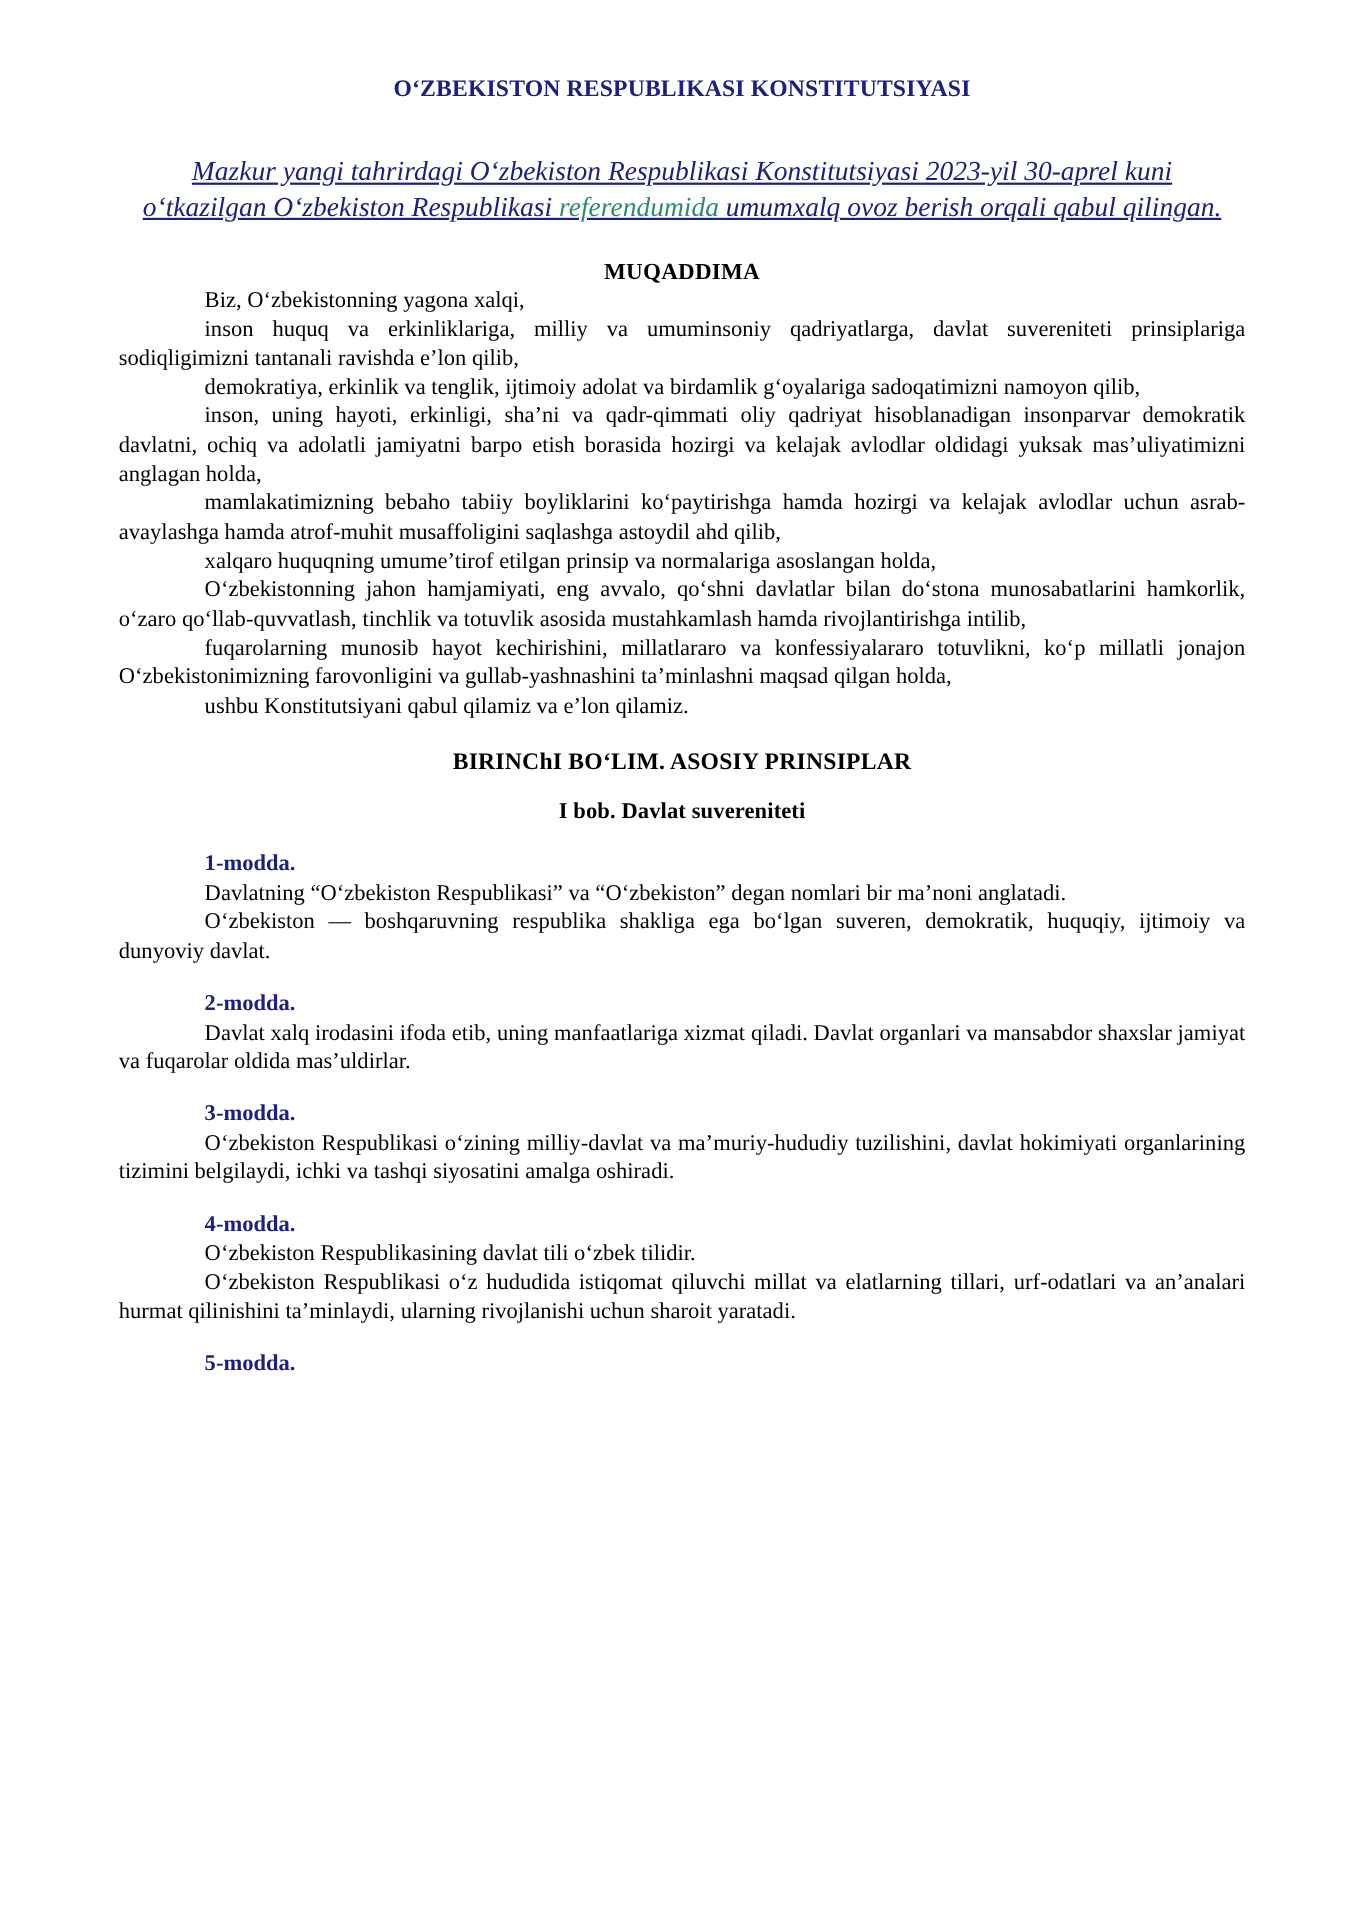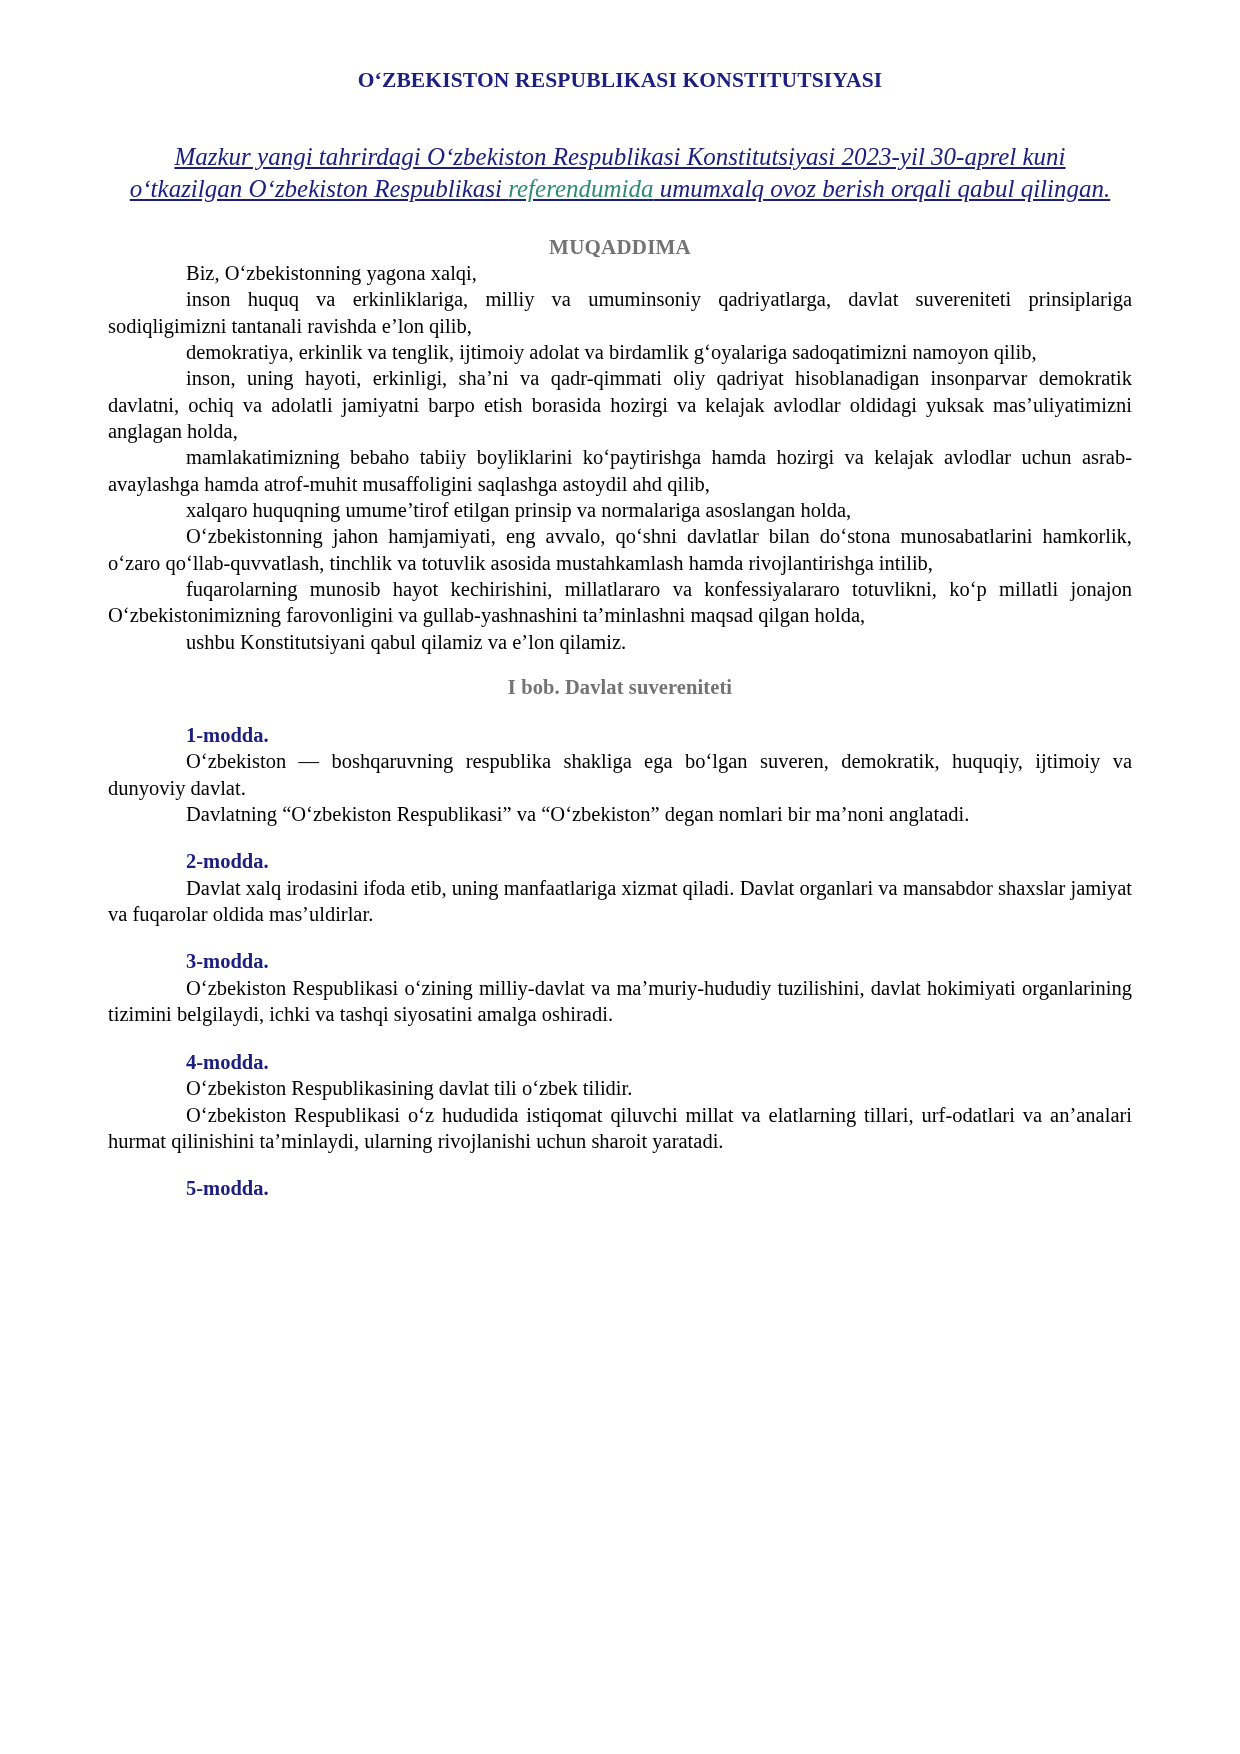"MUQADDIMA" .heading-center { color: #737373 -> #000000 }
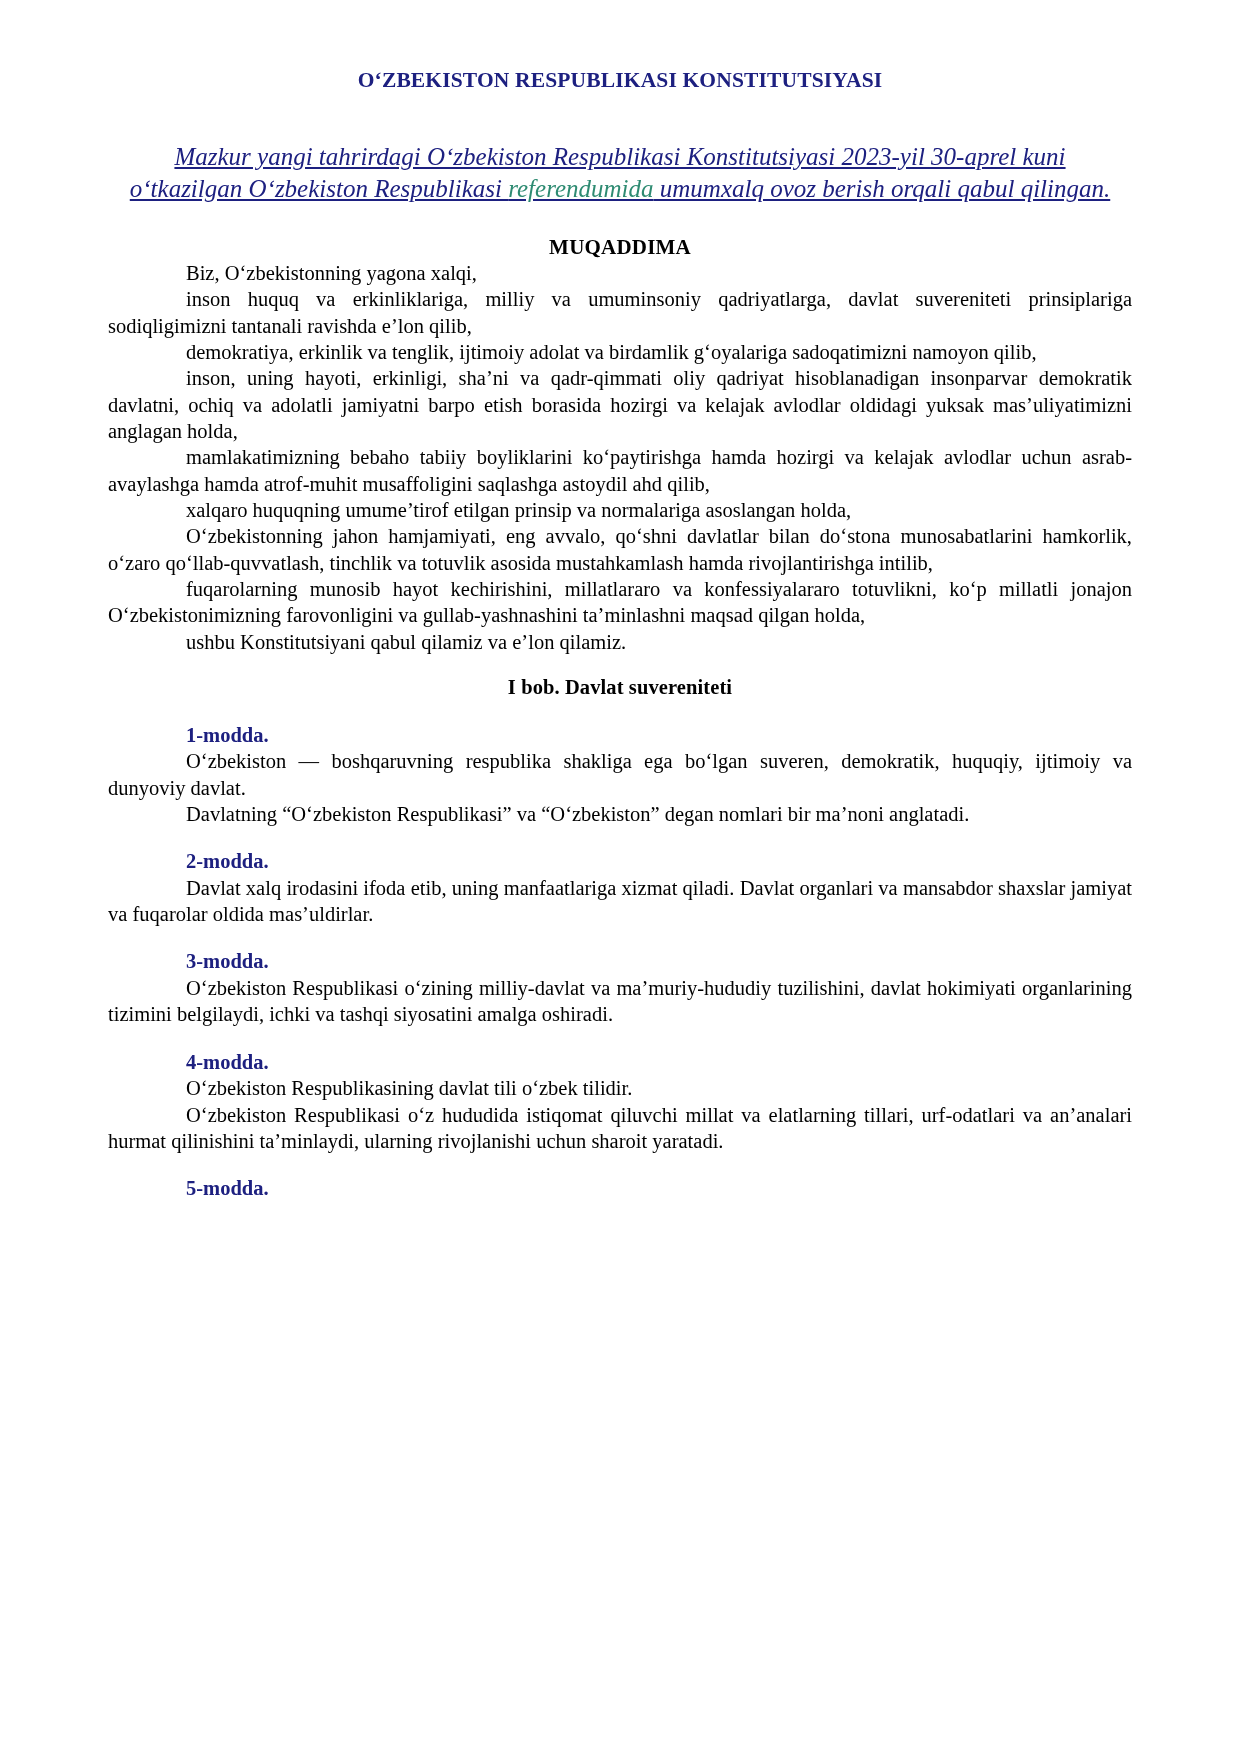"BIRINChI BO‘LIM. ASOSIY PRINSIPLAR" div.heading-center { html: none -> <div>BIRINChI BO‘LIM. ASOSIY PRINSIPLAR</div> }
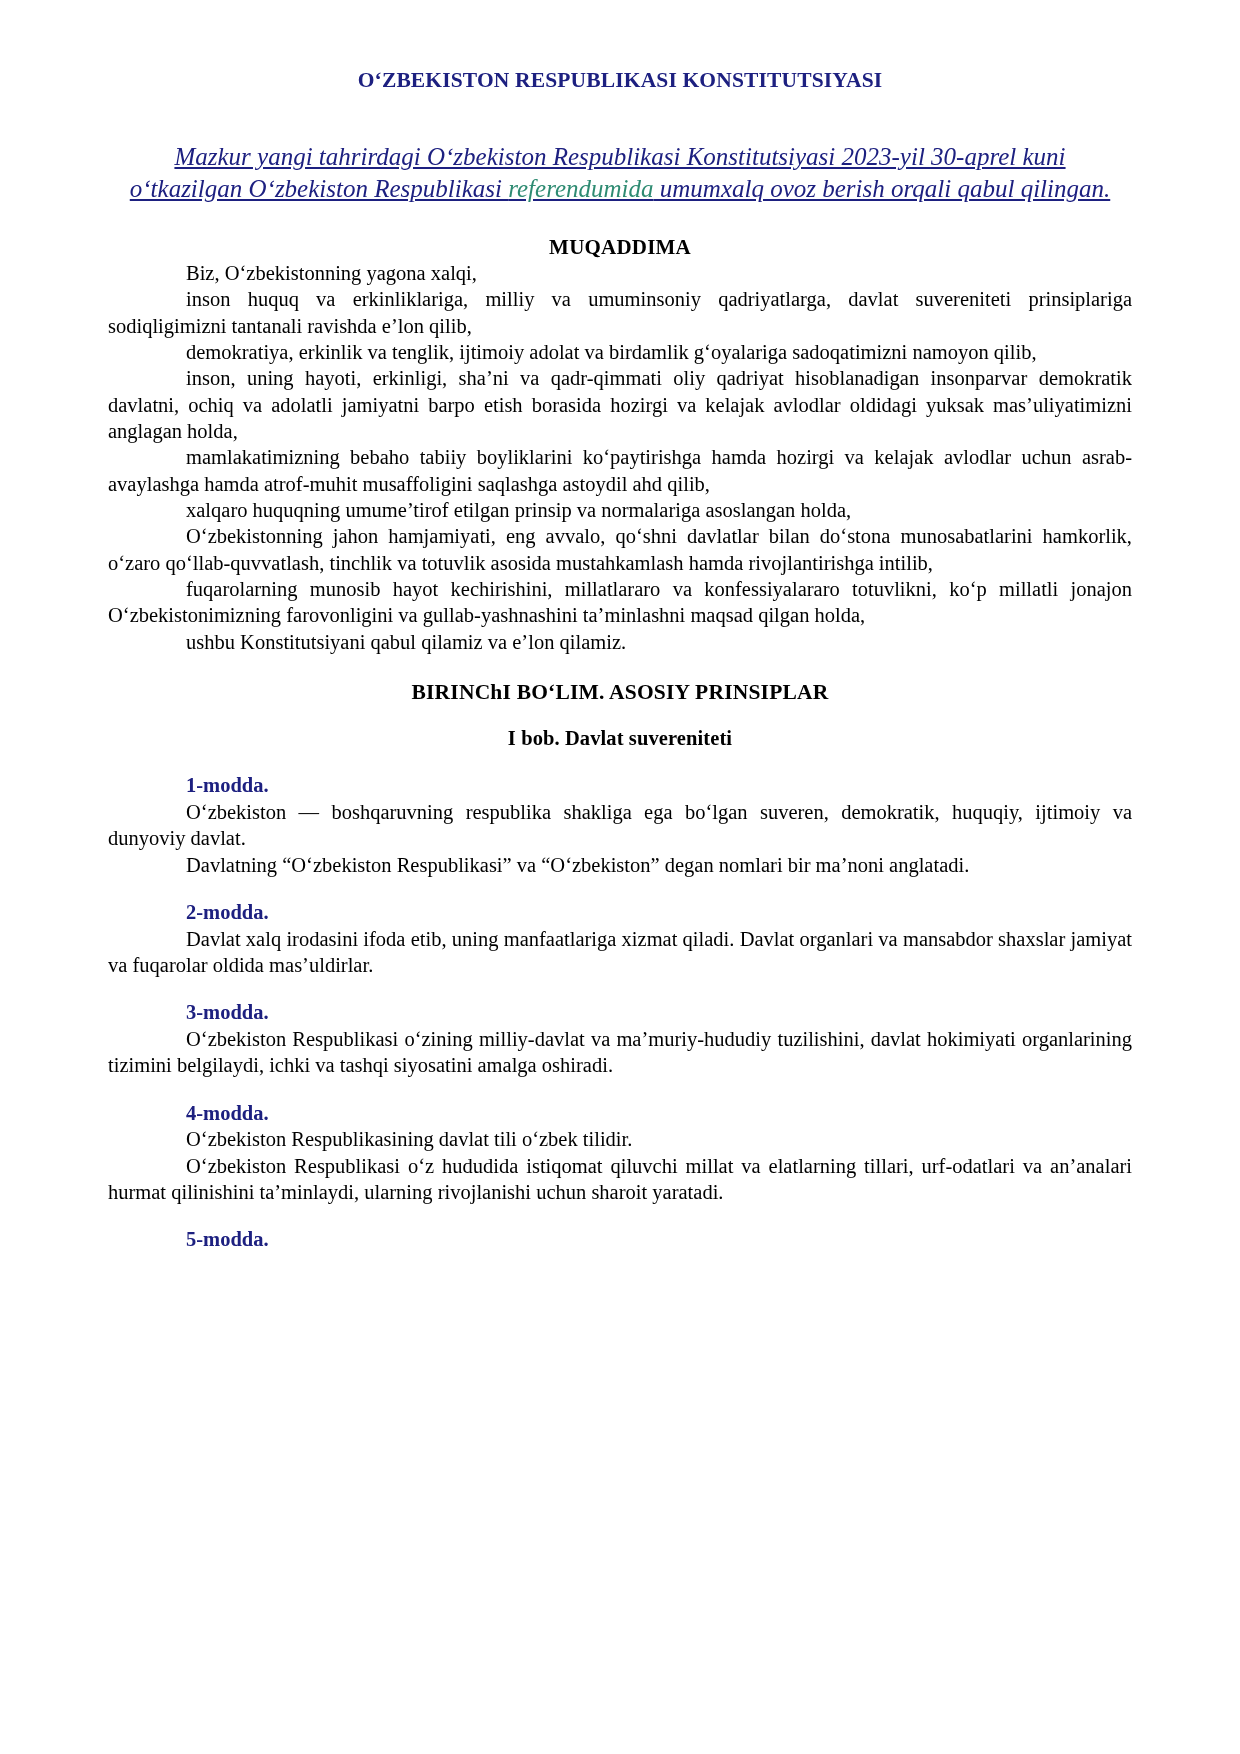"O‘zbekiston — boshqaruvning respublika" p.body { order: before "Davlatning “O‘zbekiston Respublikasi” va" -> after "Davlatning “O‘zbekiston Respublikasi” va" }
